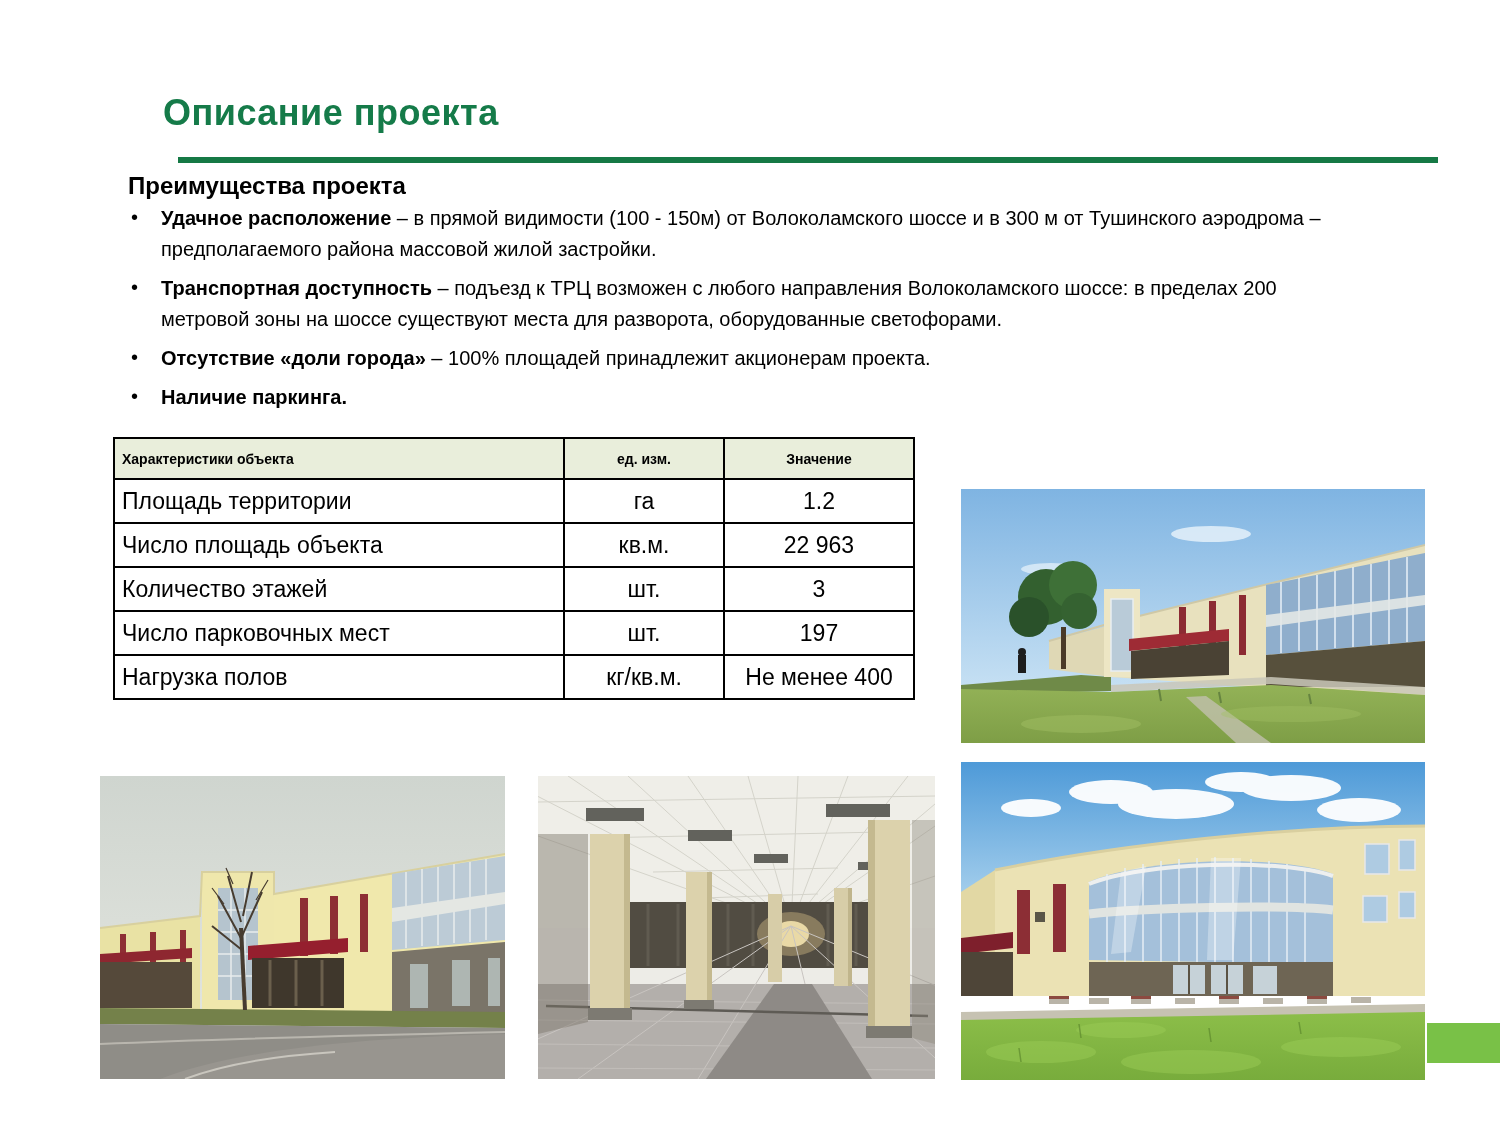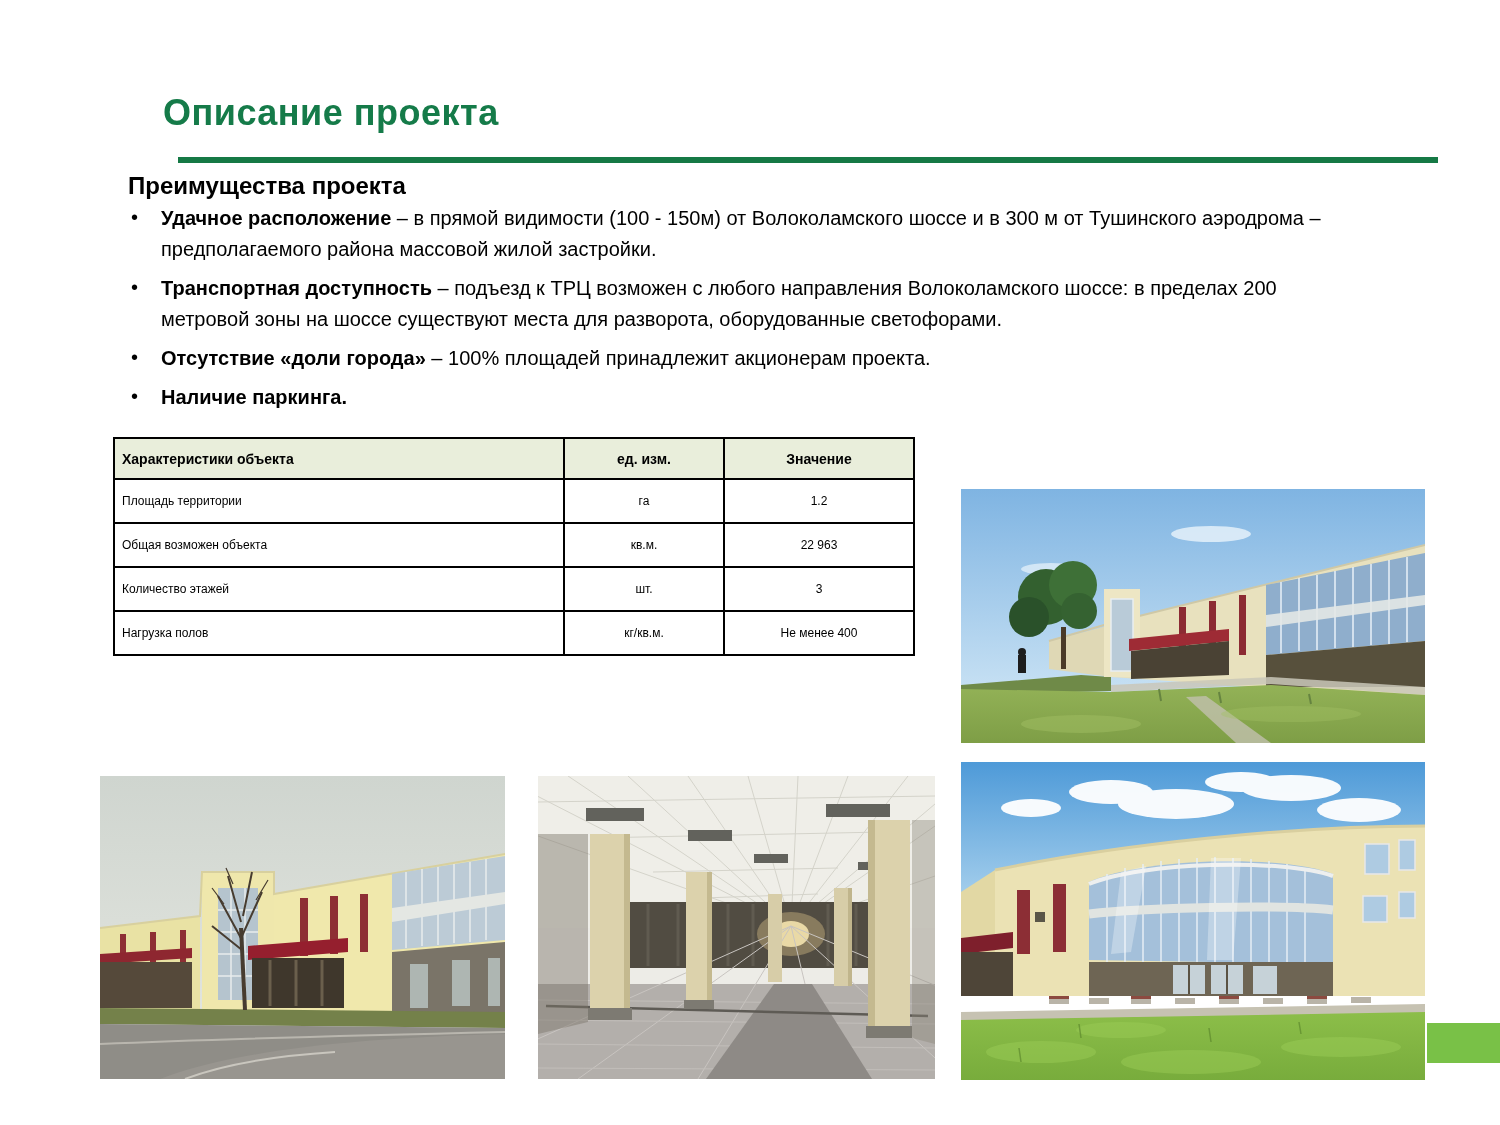"Площадь территории" .chars-table td { font-size: 12px -> 23px }
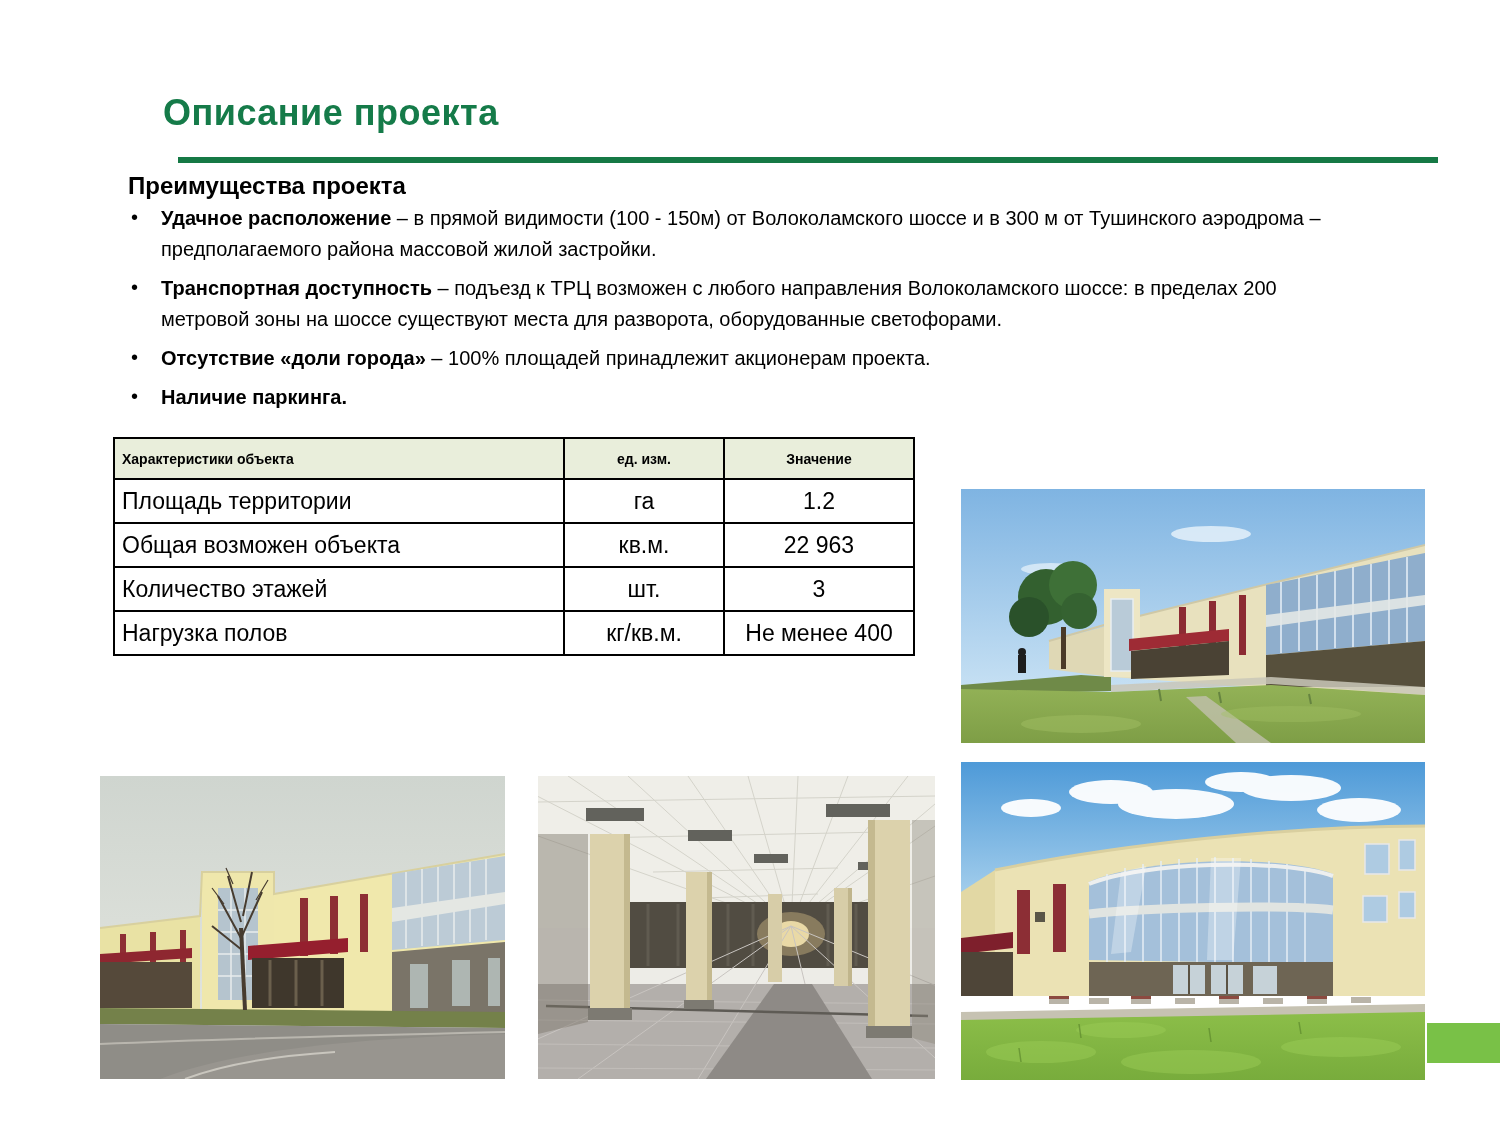"Общая возможен объекта" td.c0 { text: Общая возможен -> Число площадь }
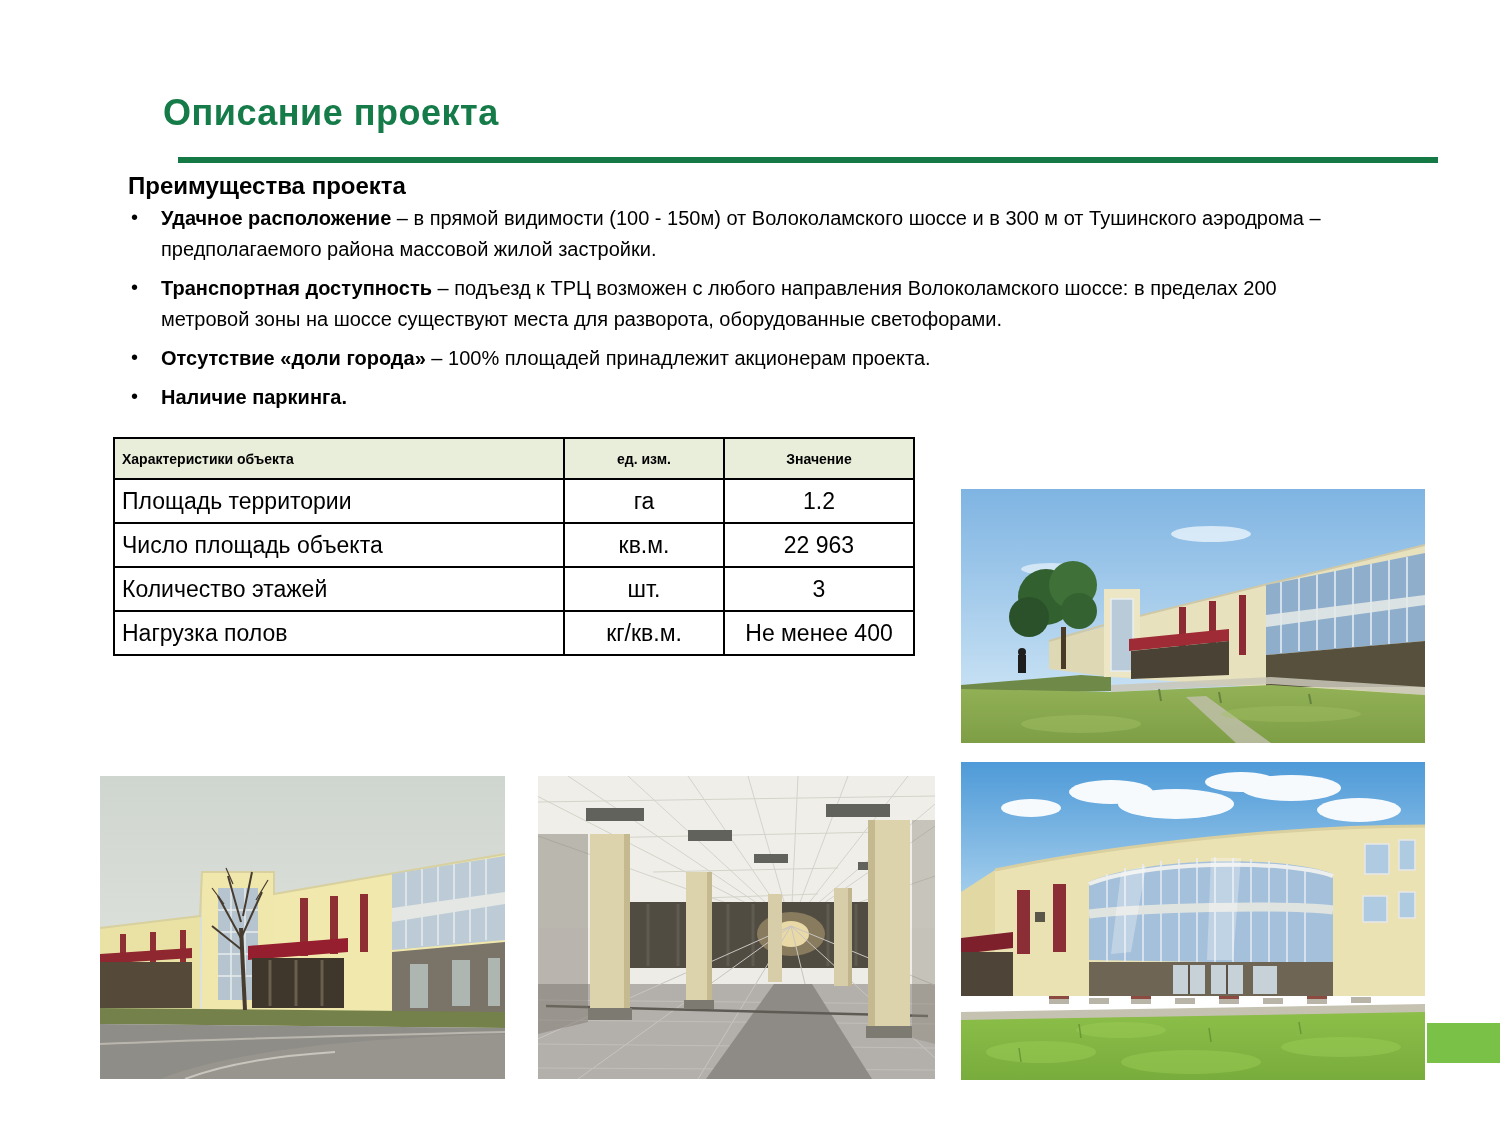"Число парковочных мест" tr { html: none -> <tr> <td>Число парковочных мест</td> <td>шт.</td> <td>197</td> </tr> }
